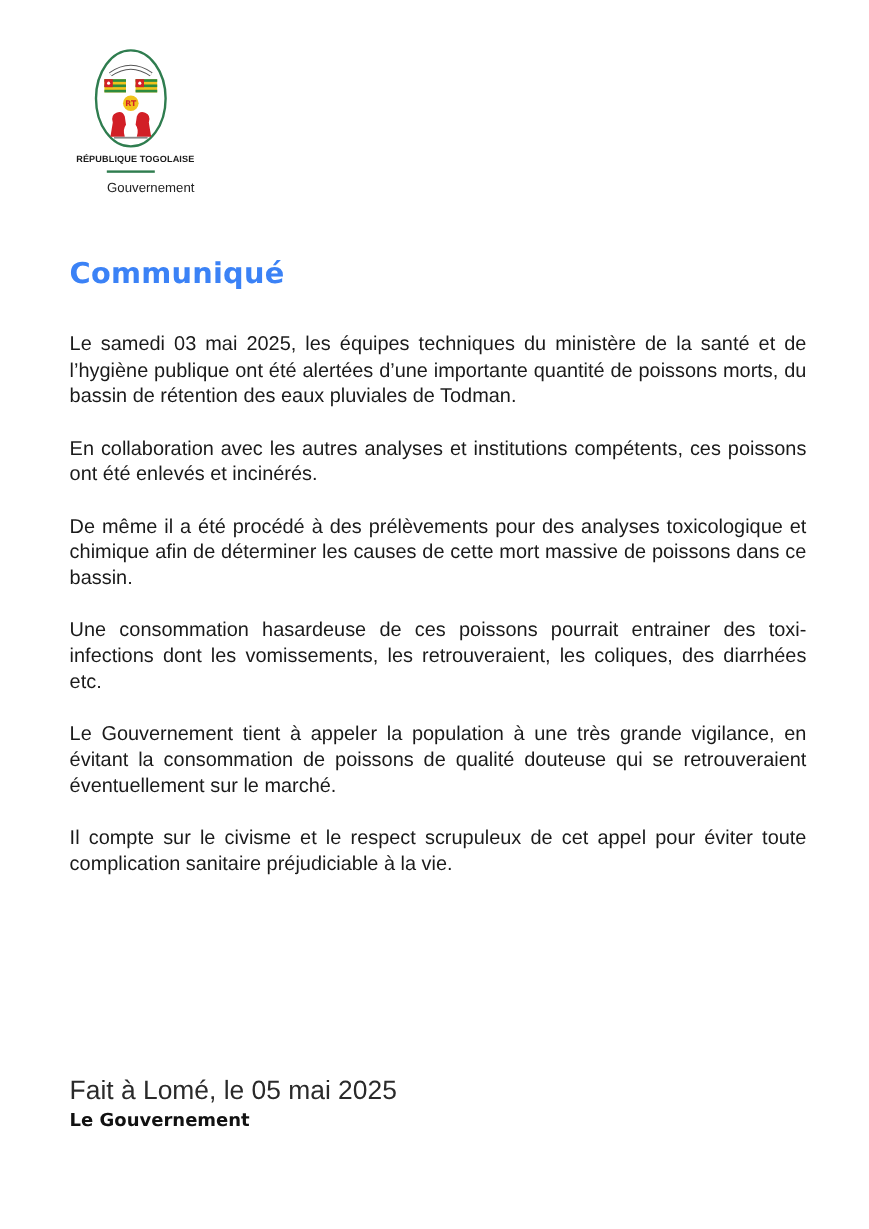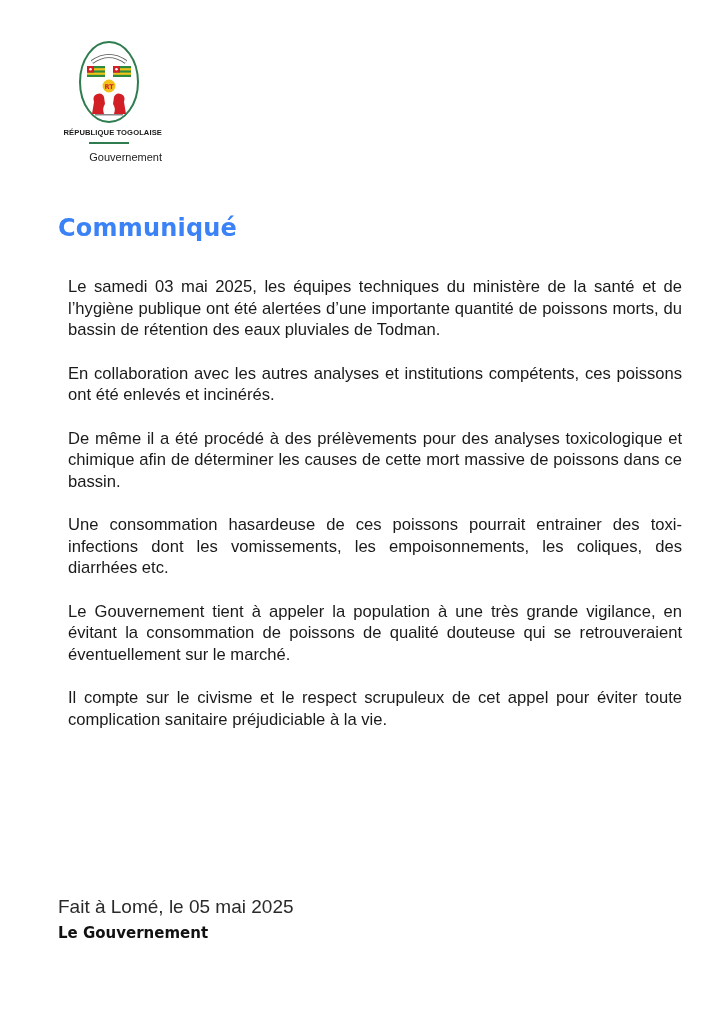"Le samedi 03 mai 2025," .body-text { margin-left: 10px -> none }
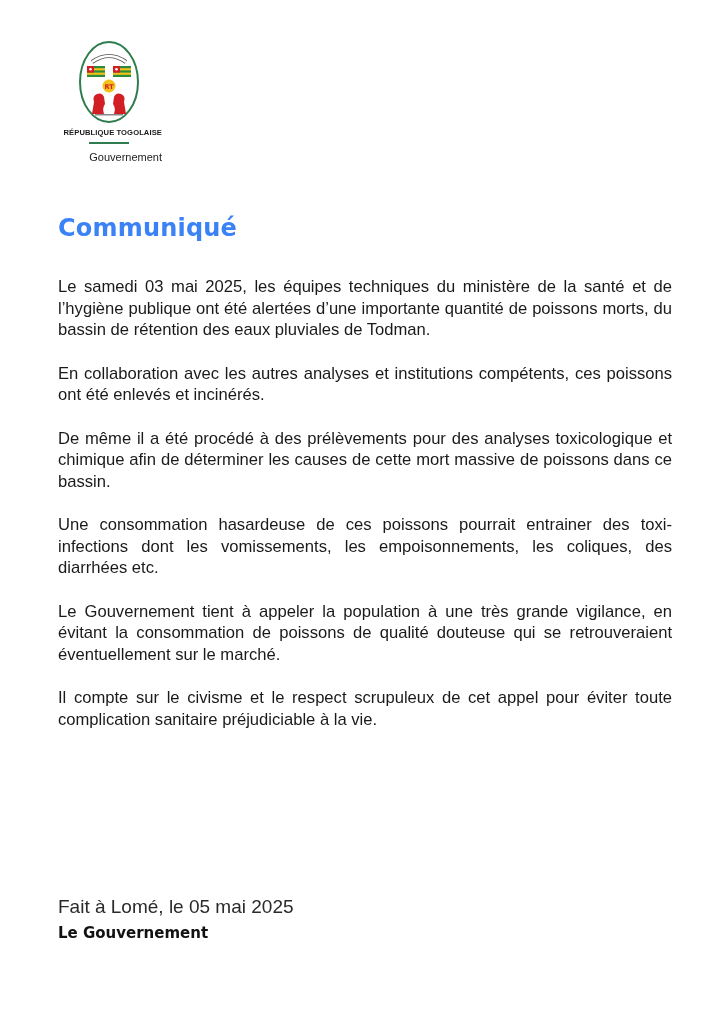"Une consommation hasardeuse de ces" p.para { text: empoisonnements -> retrouveraient }
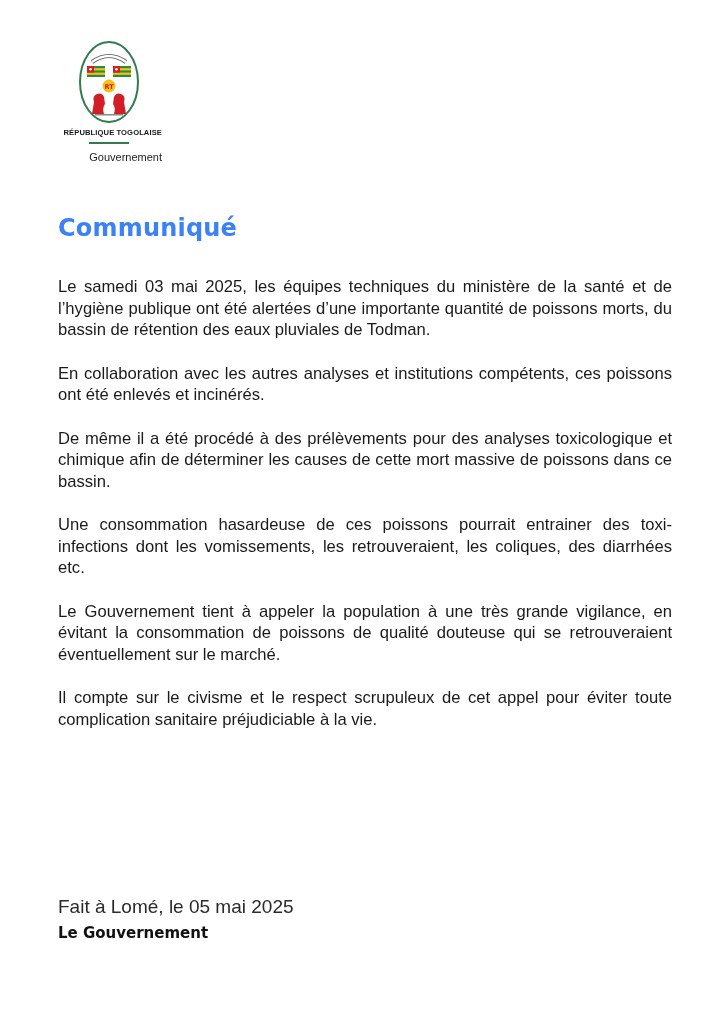"Fait à Lomé, le 05" .footer-place { font-size: 19px -> 22px }
